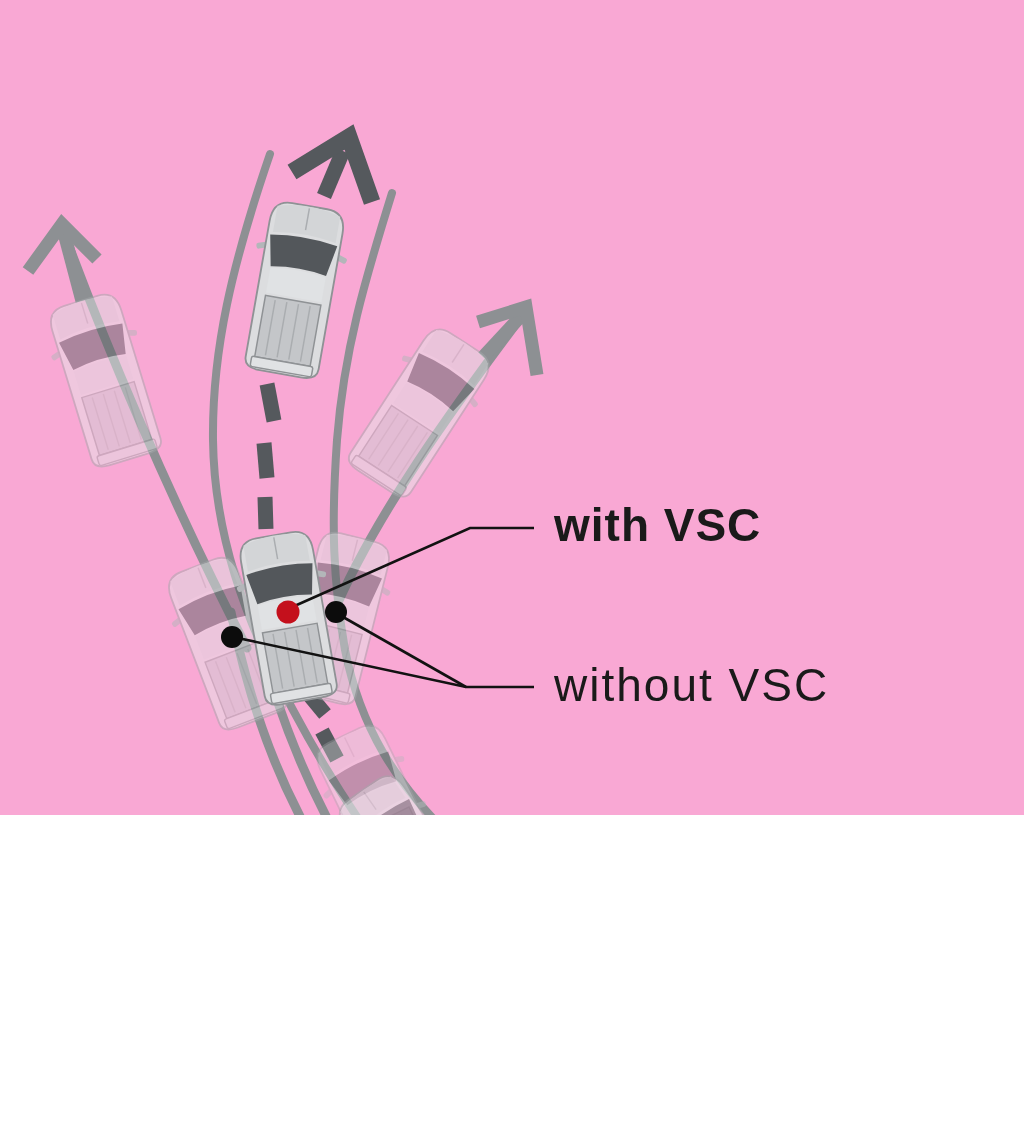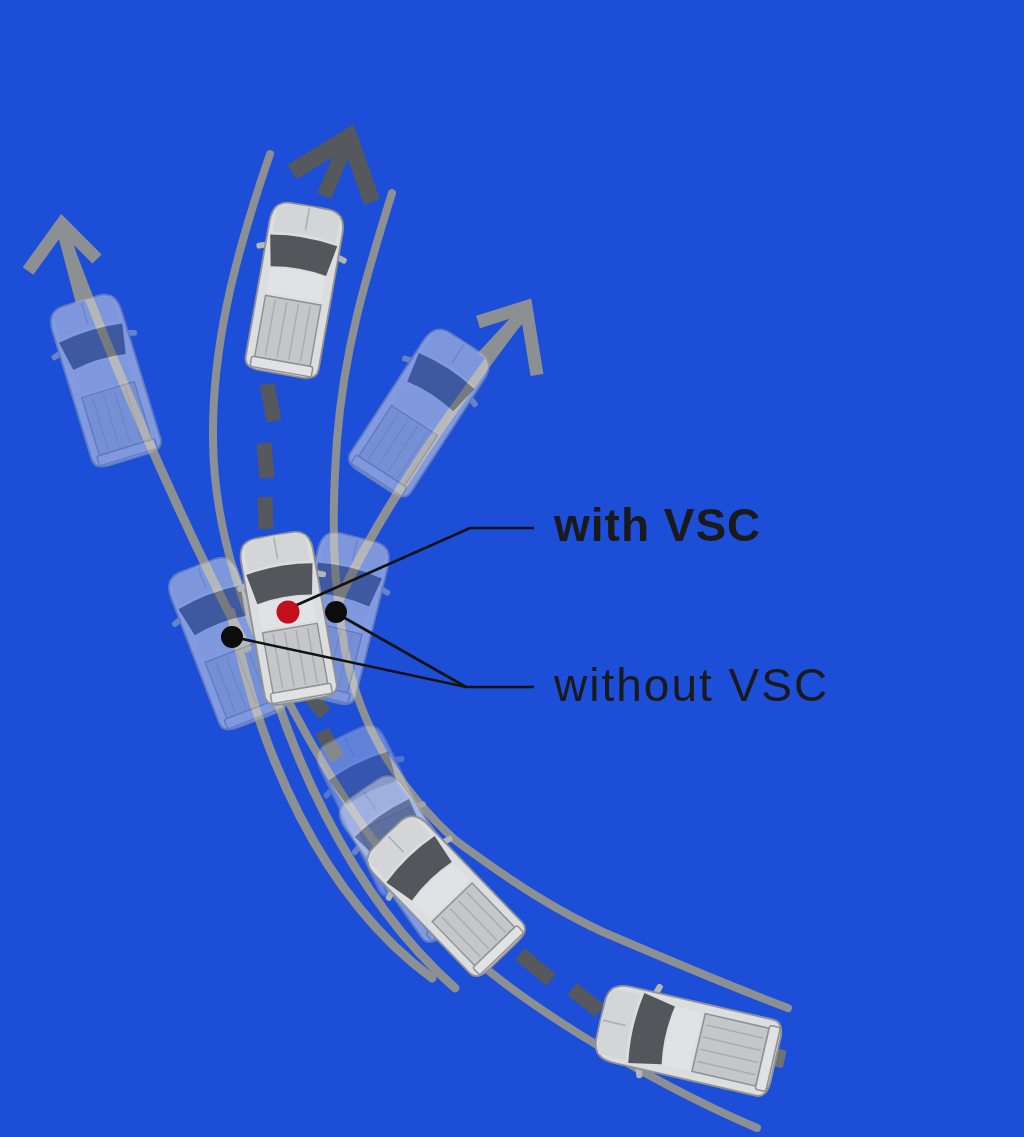"with VSC" .stage { background: #1d4ed8 -> #f9a8d4; height: 1137px -> 815px }
